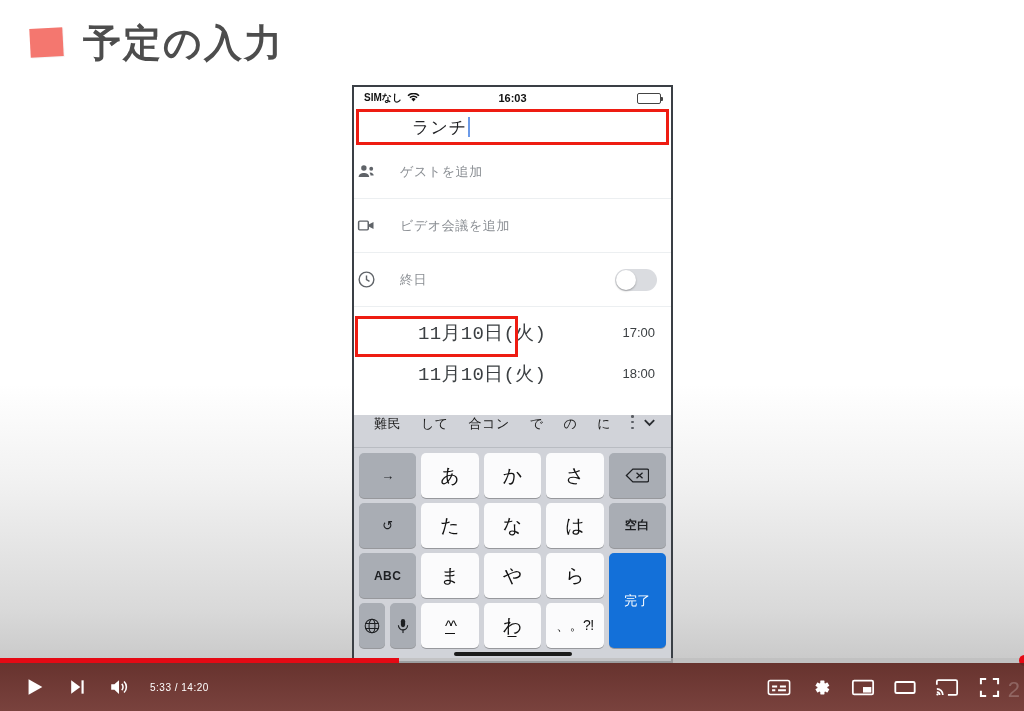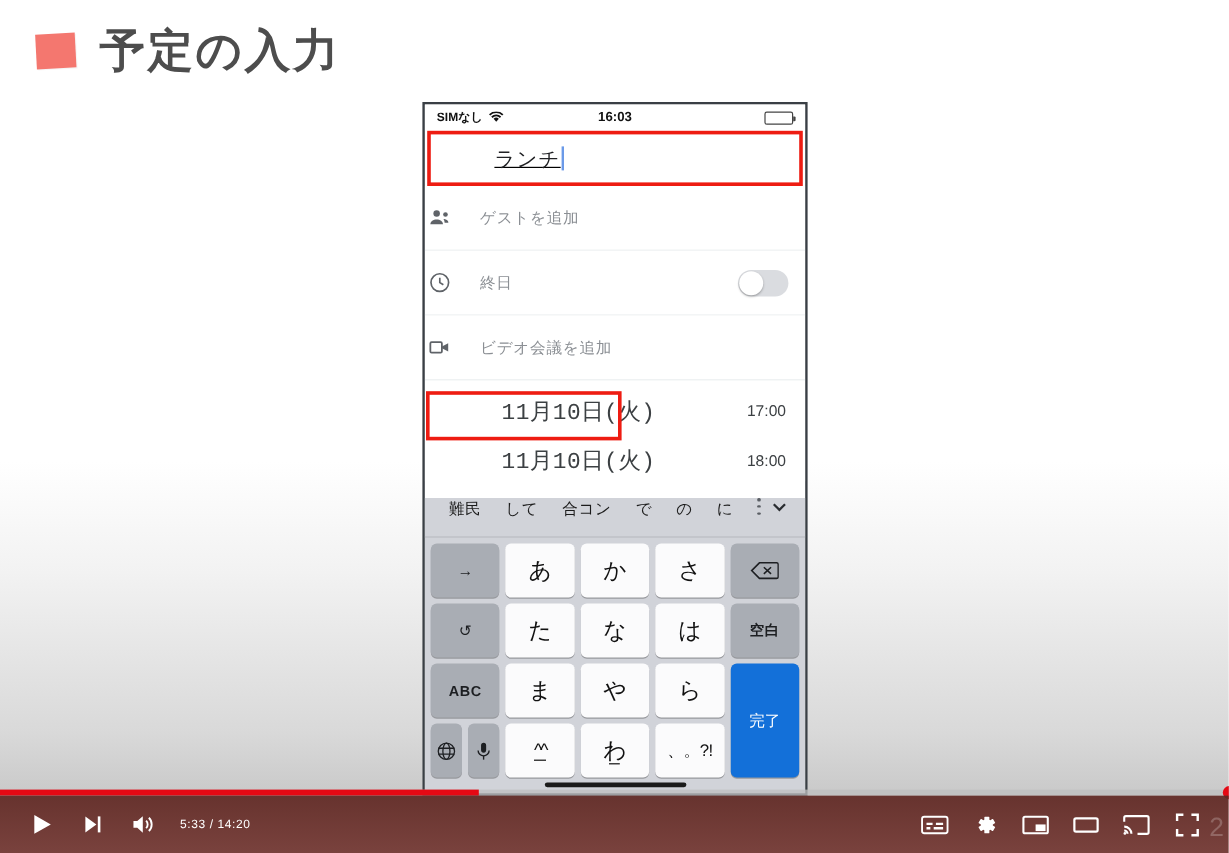"ランチ" .title-field-wrap { height: 46px -> 36px; text-decoration: underline -> none }
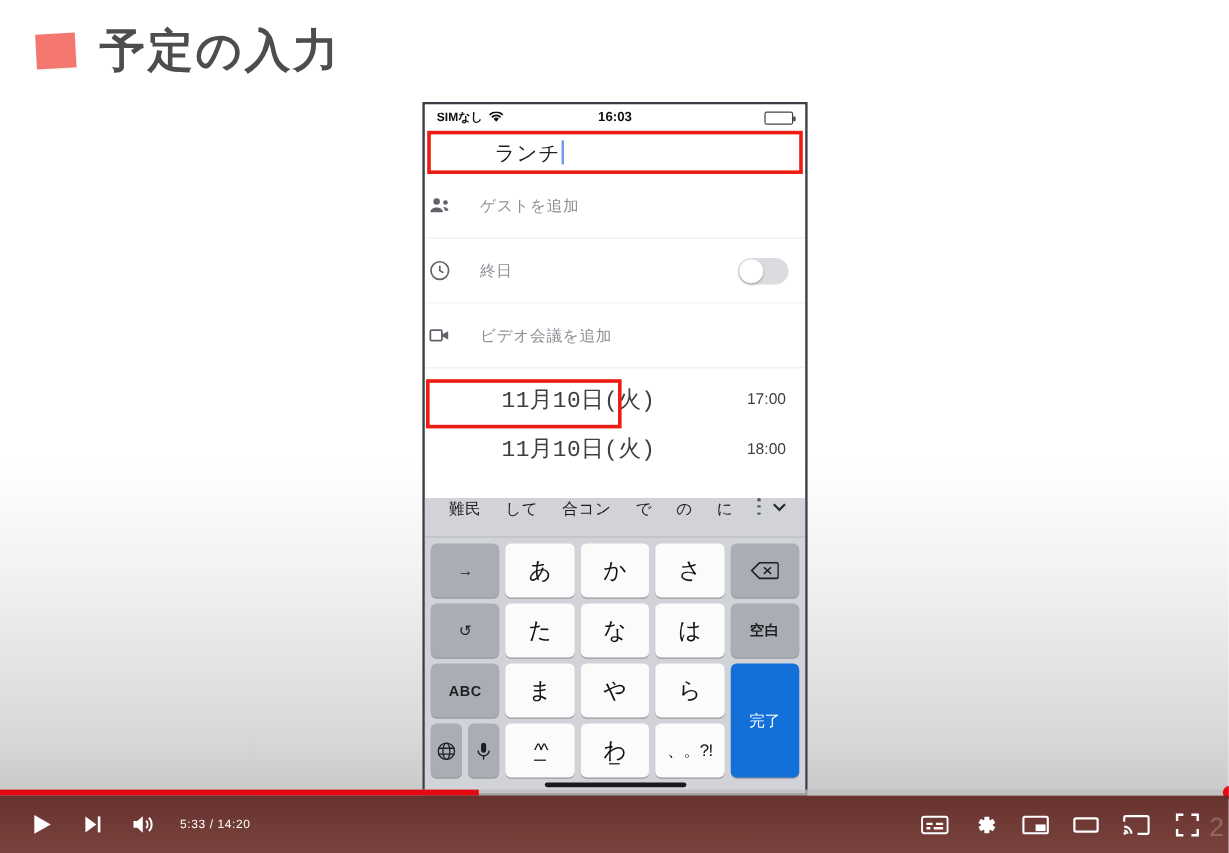"終日" div.row { order: before "ビデオ会議を追加" -> after "ビデオ会議を追加" }
